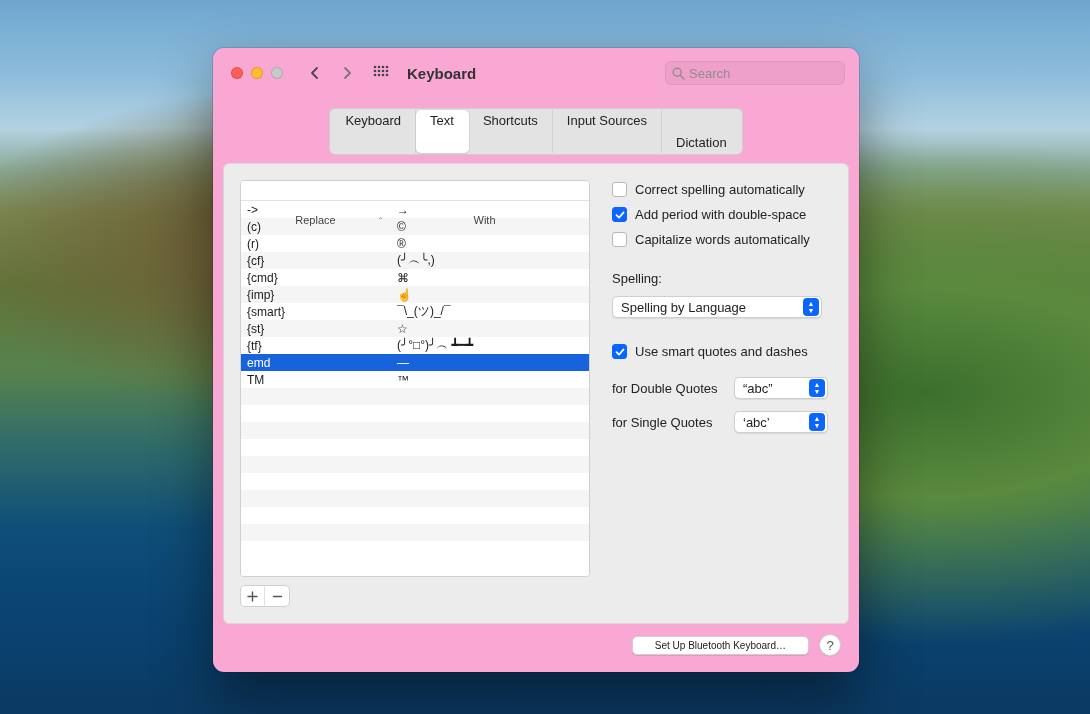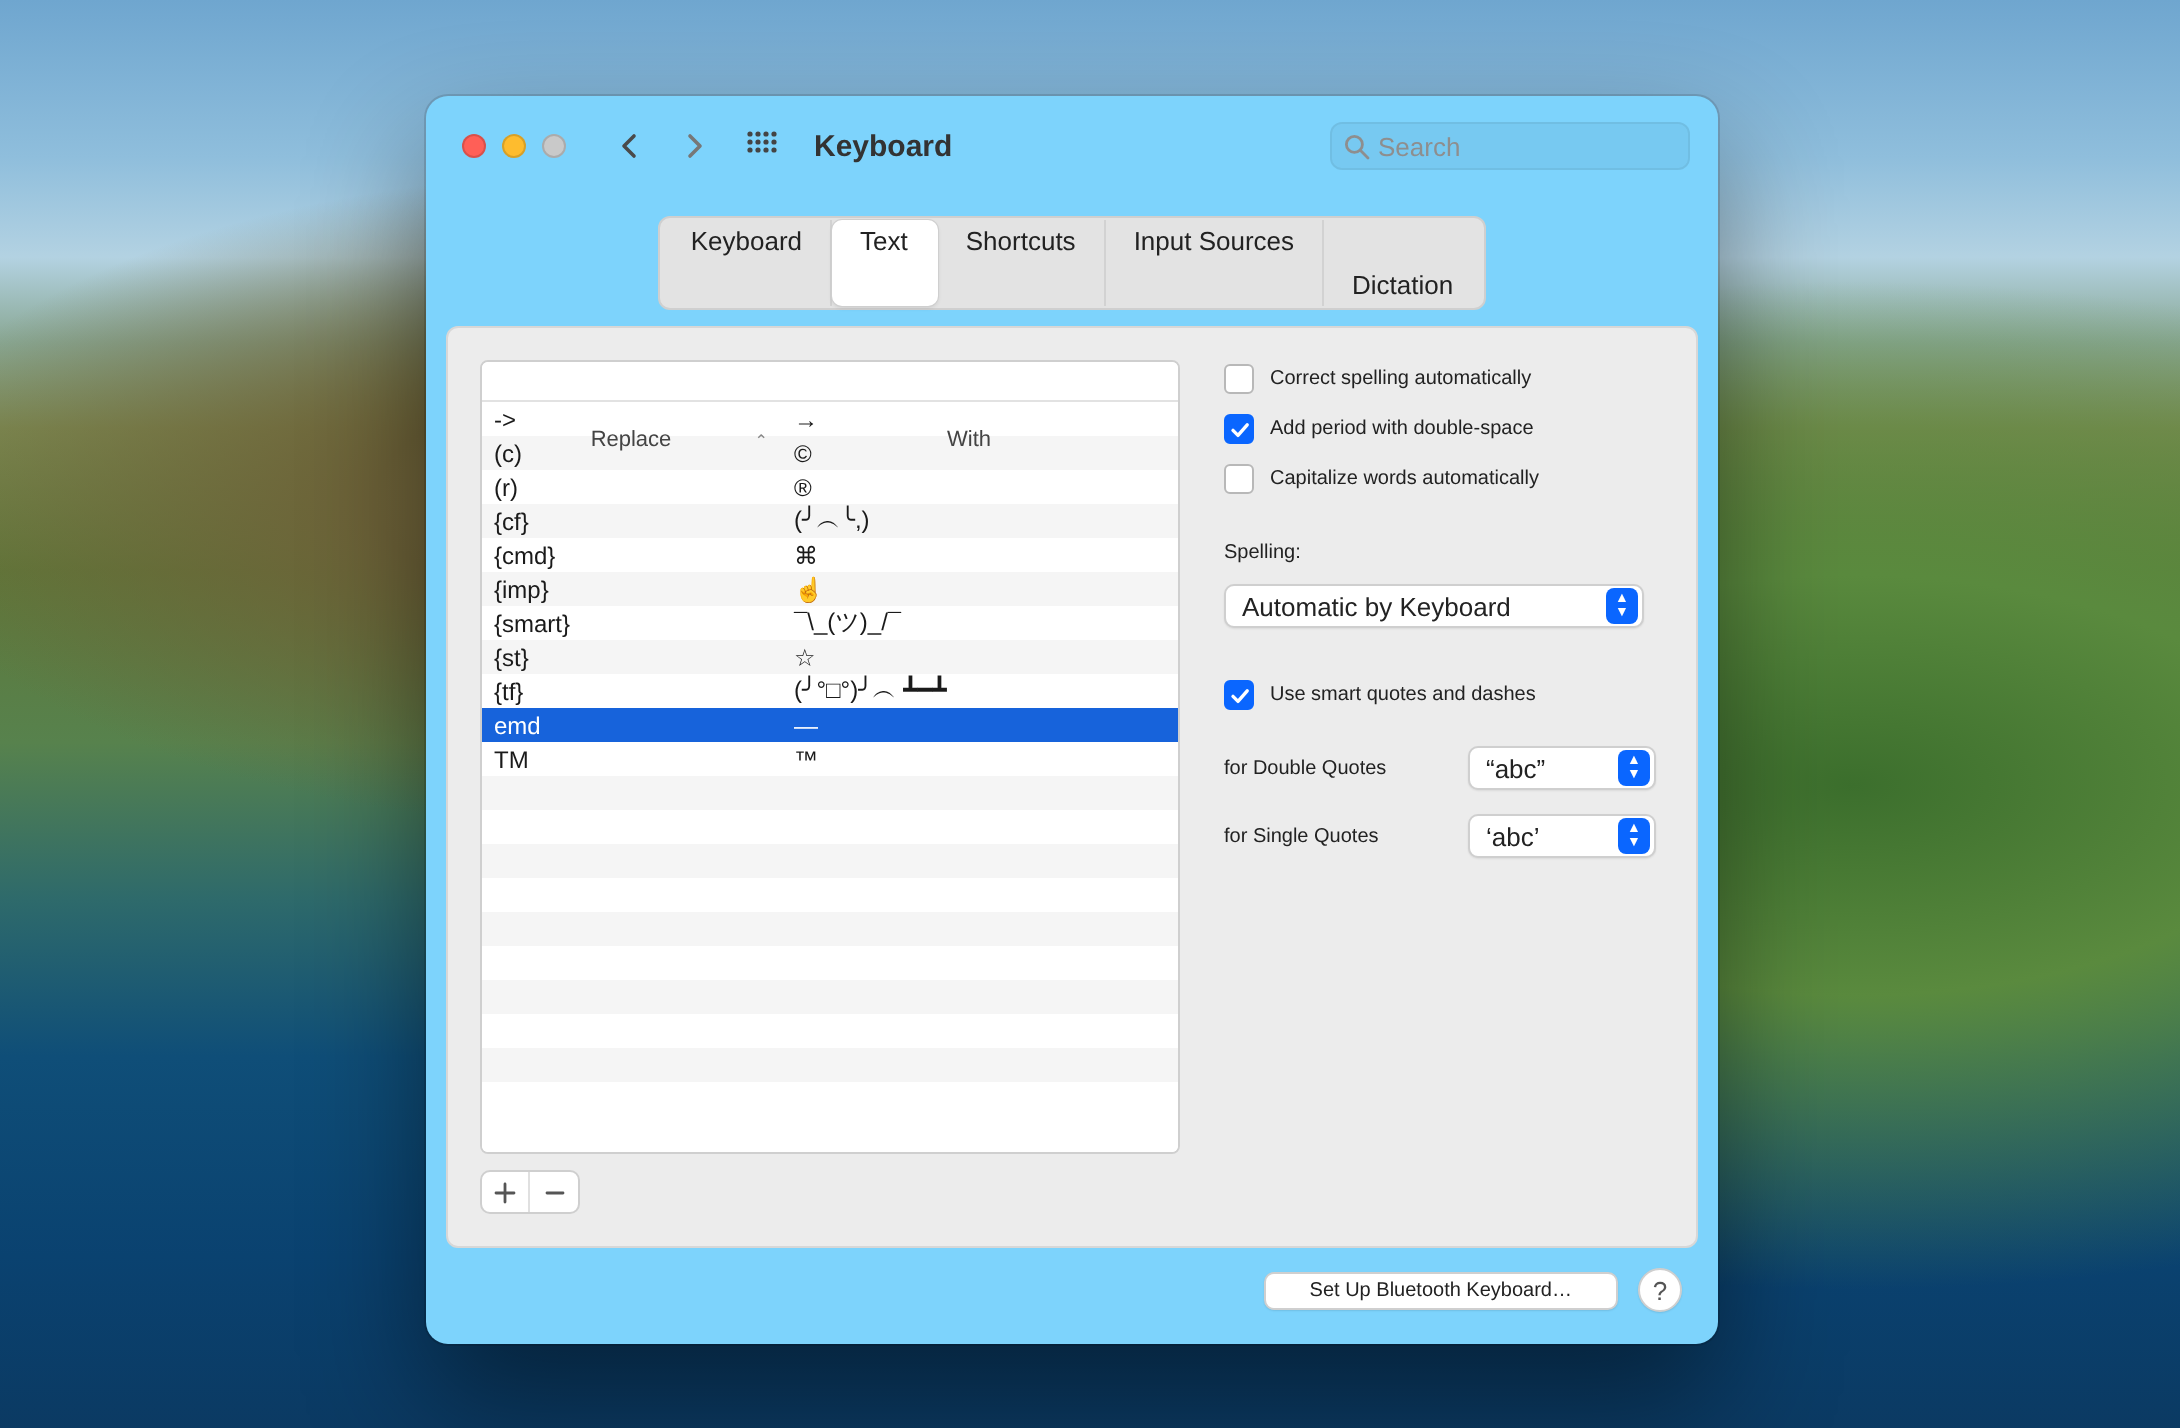"Keyboard" .window { background: #7dd3fc -> #f9a8d4 }
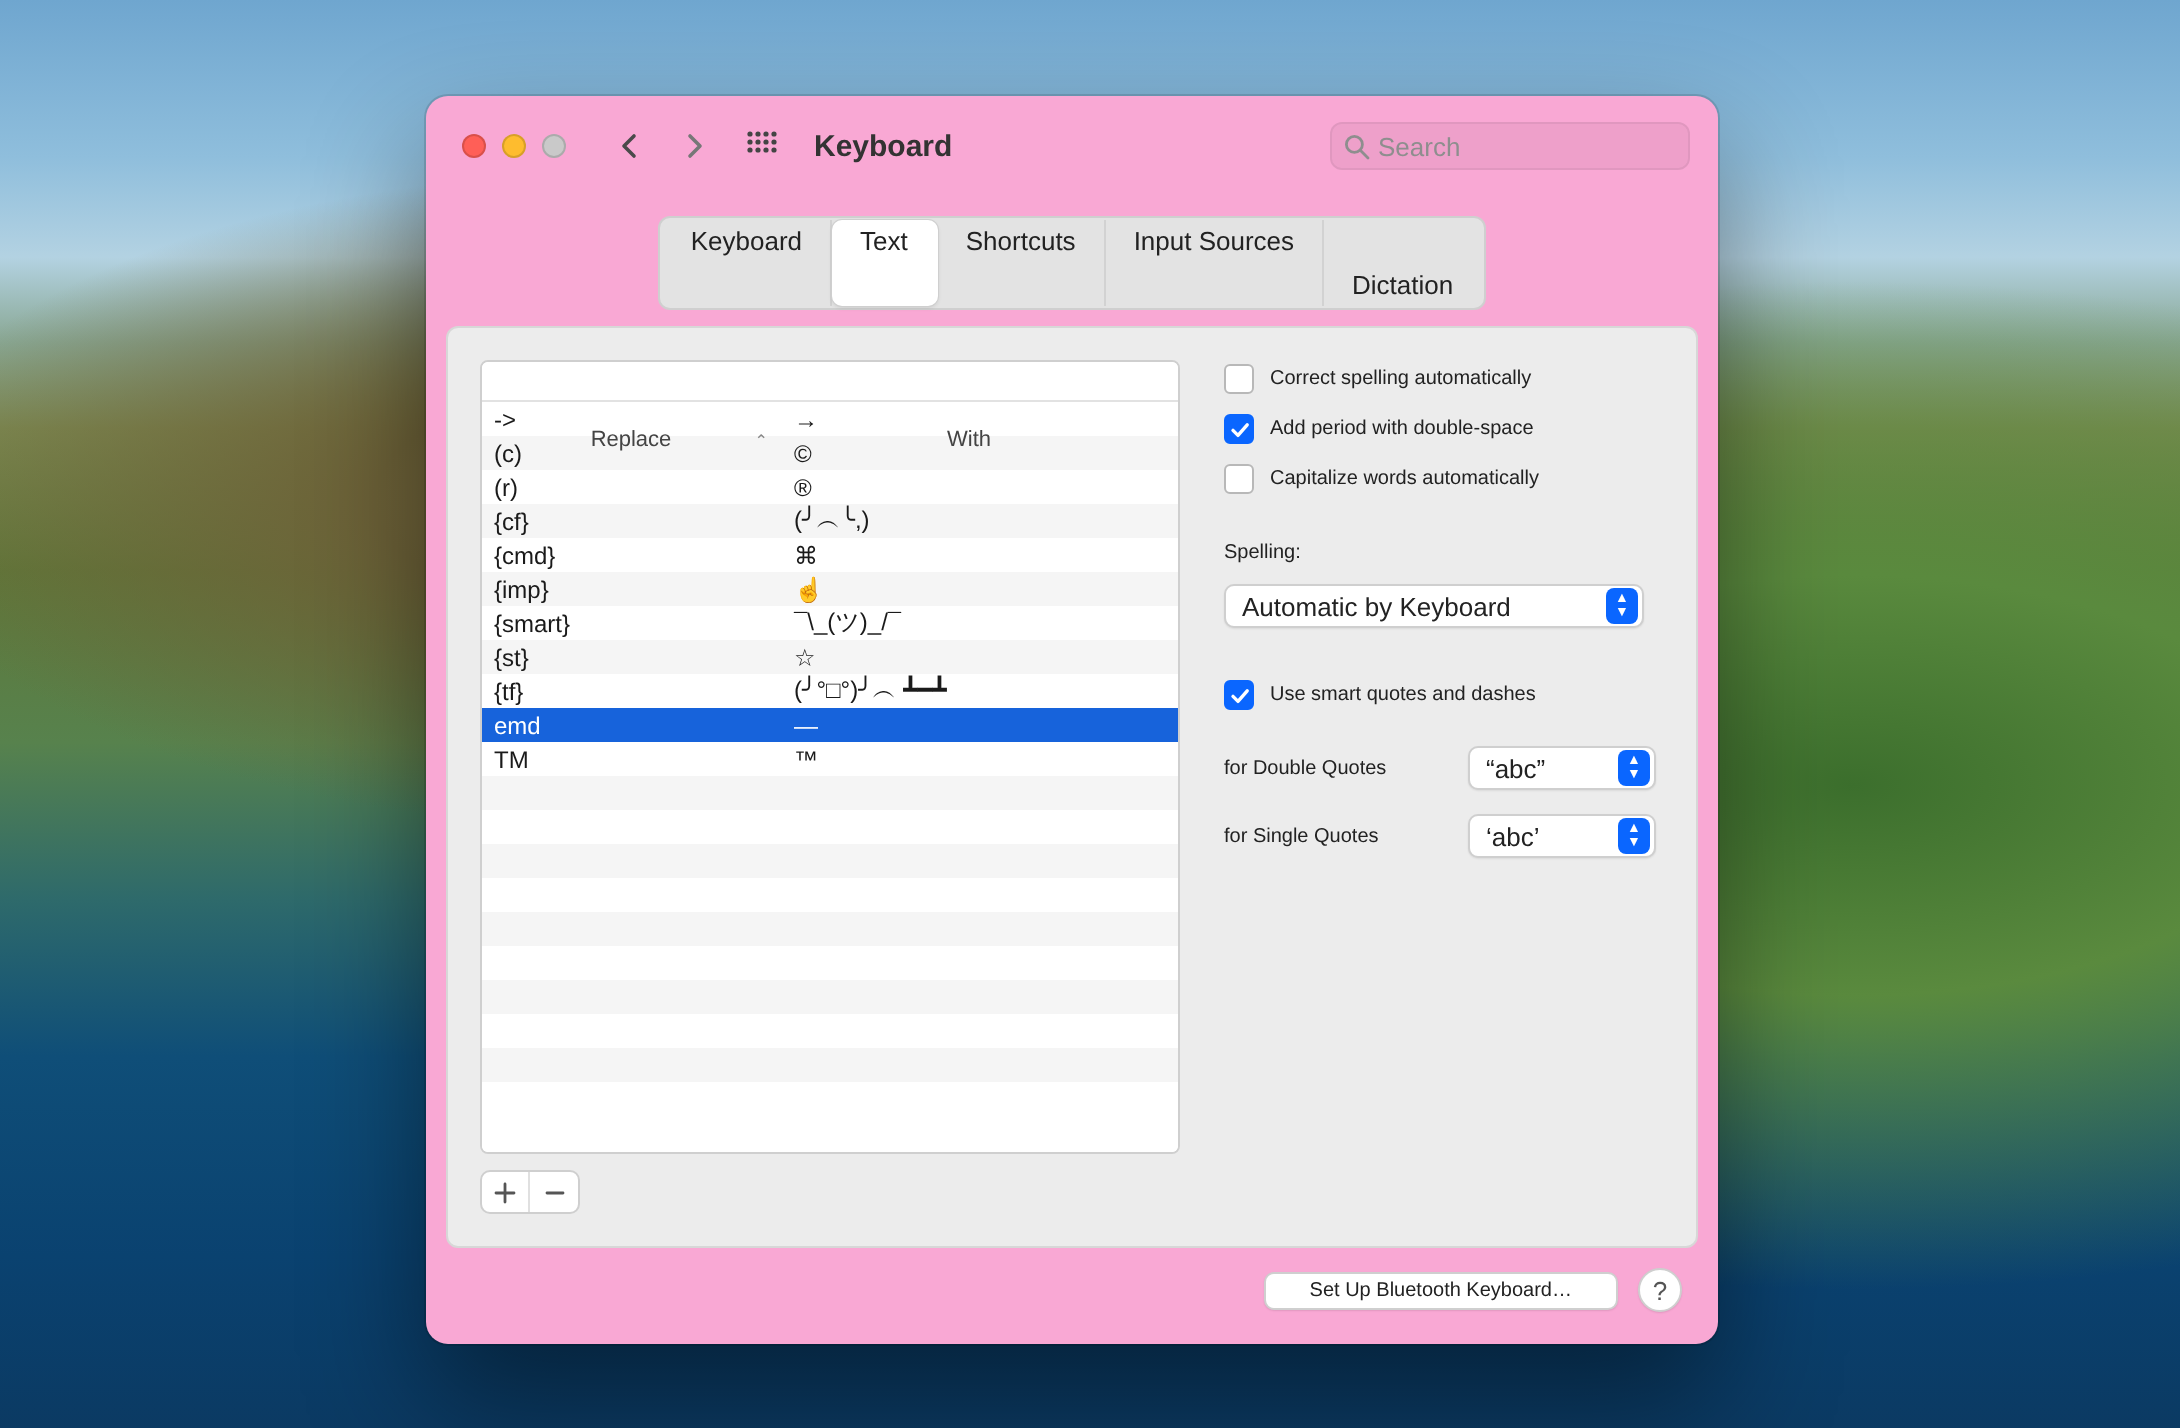"Correct spelling automatically" .label { font-size: 10px -> 13px }
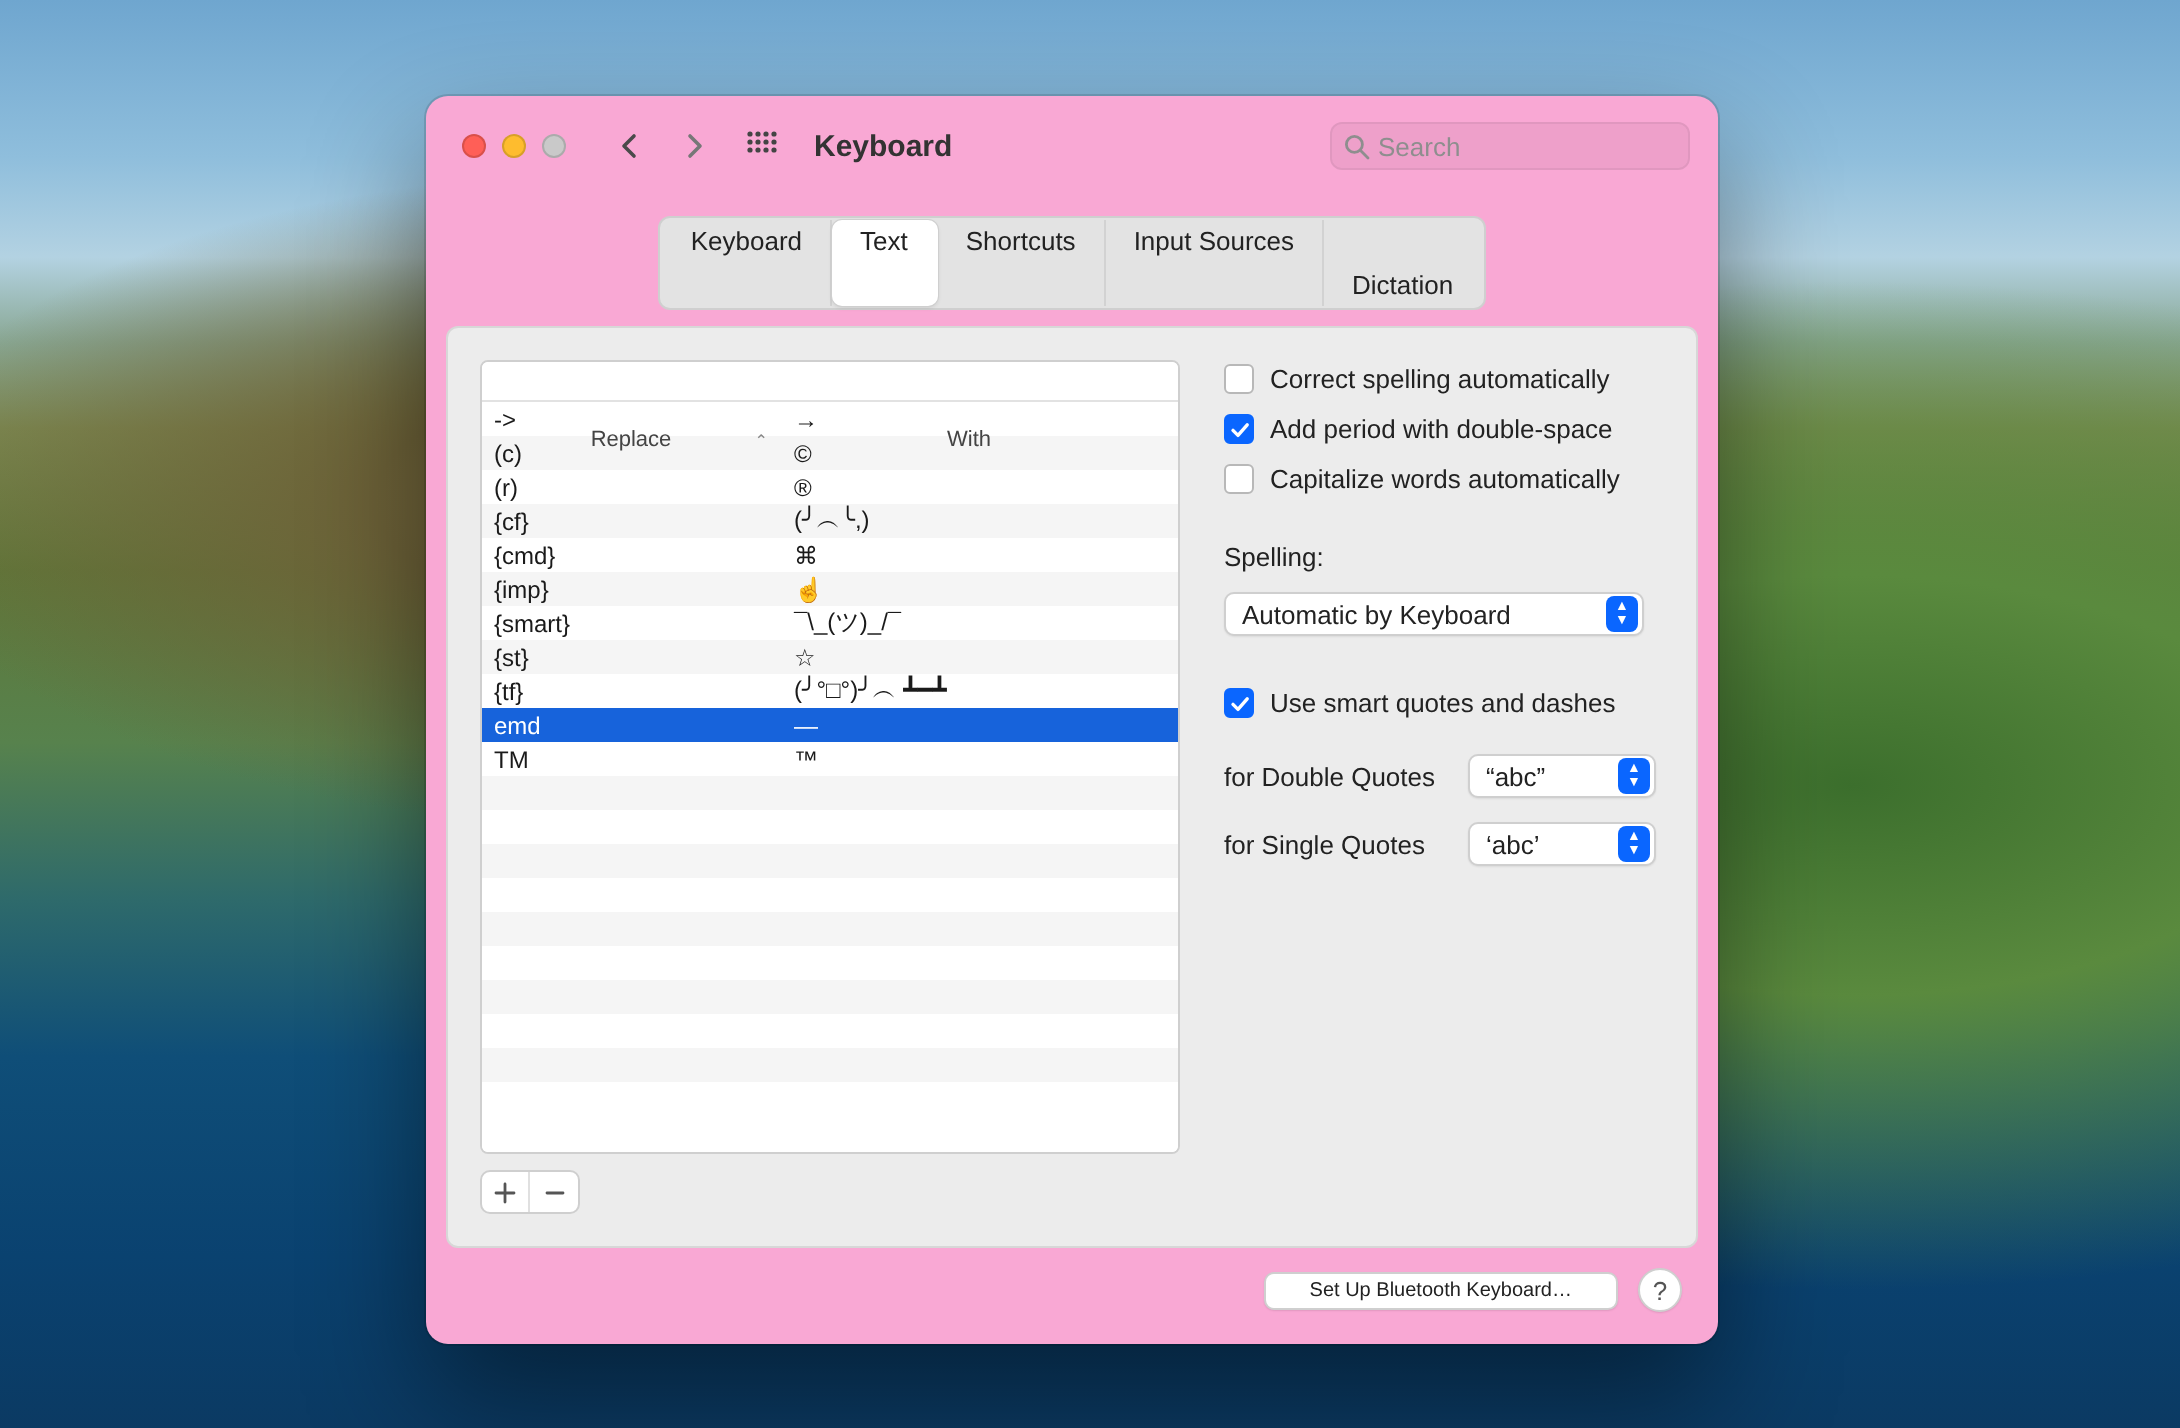"Automatic by Keyboard" span.cap { text: Automatic by Keyboard -> Spelling by Language }
